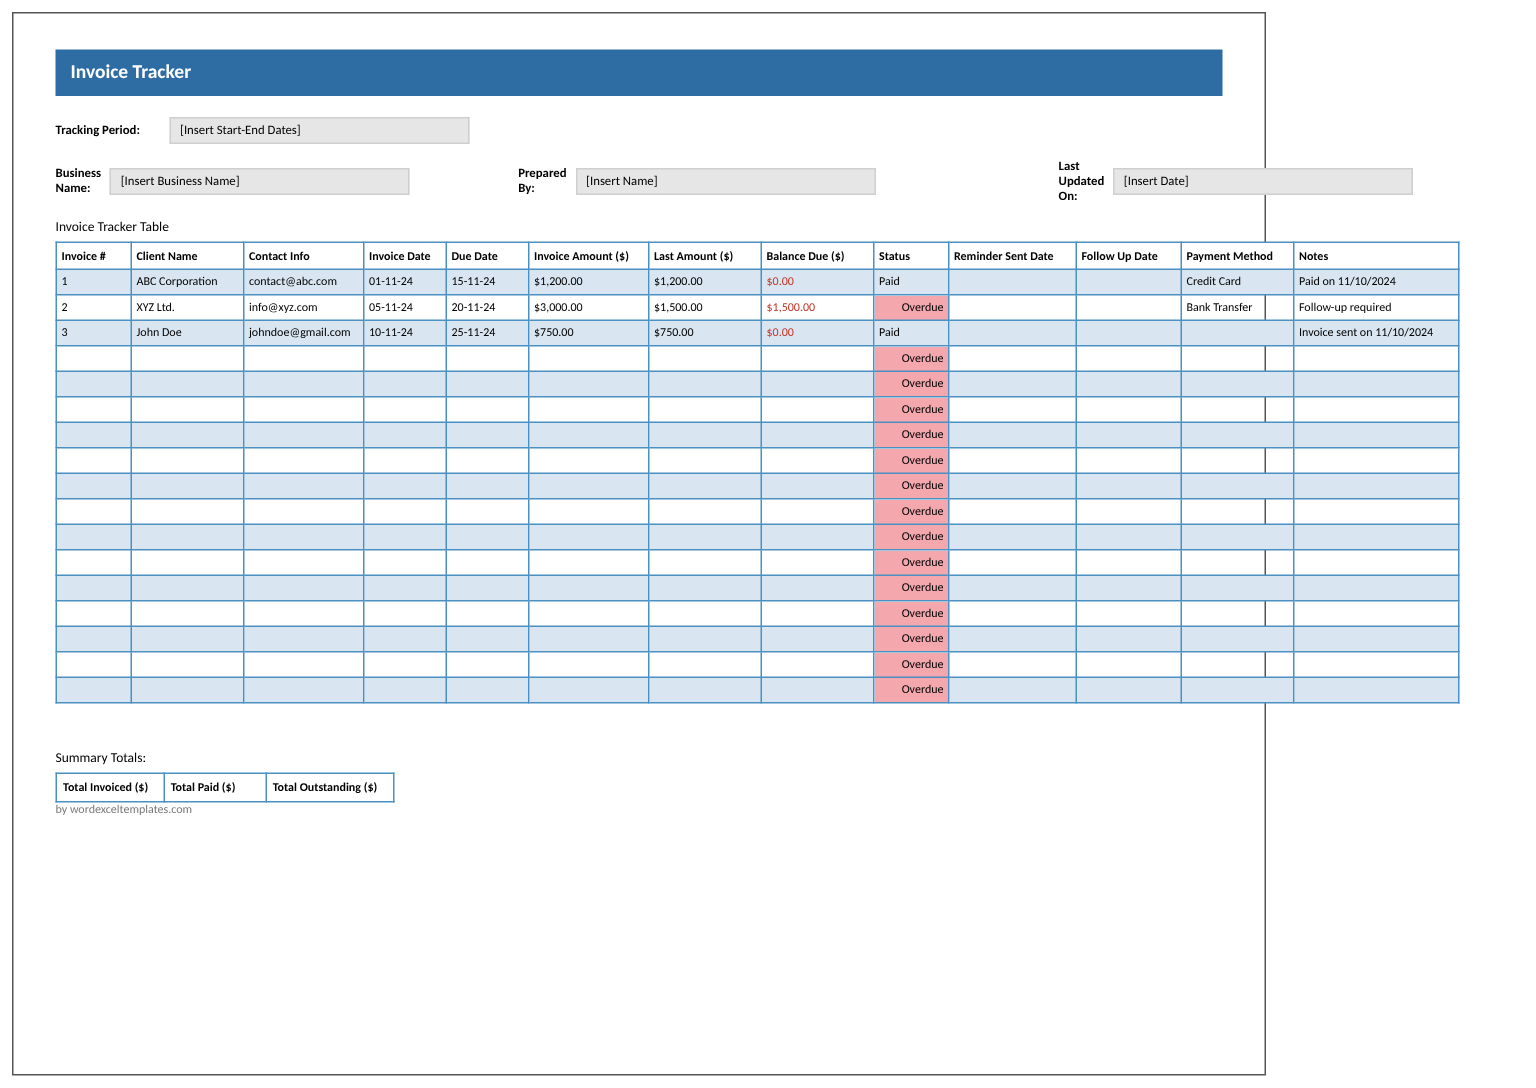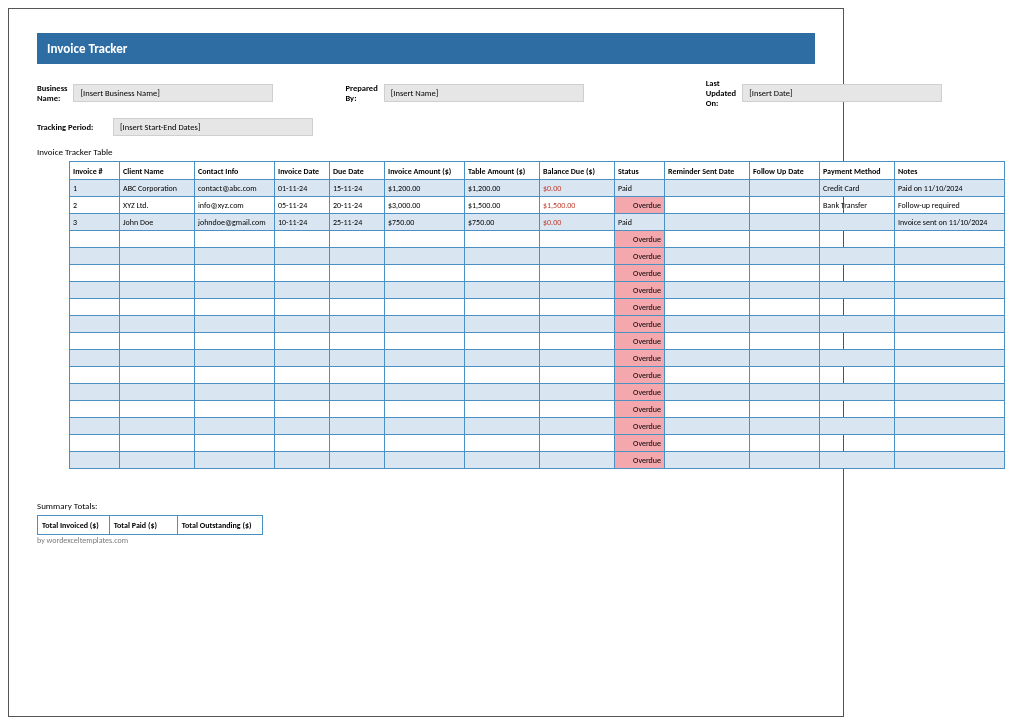"Business Name:" div.meta-row { order: before "Tracking Period:" -> after "Tracking Period:" }
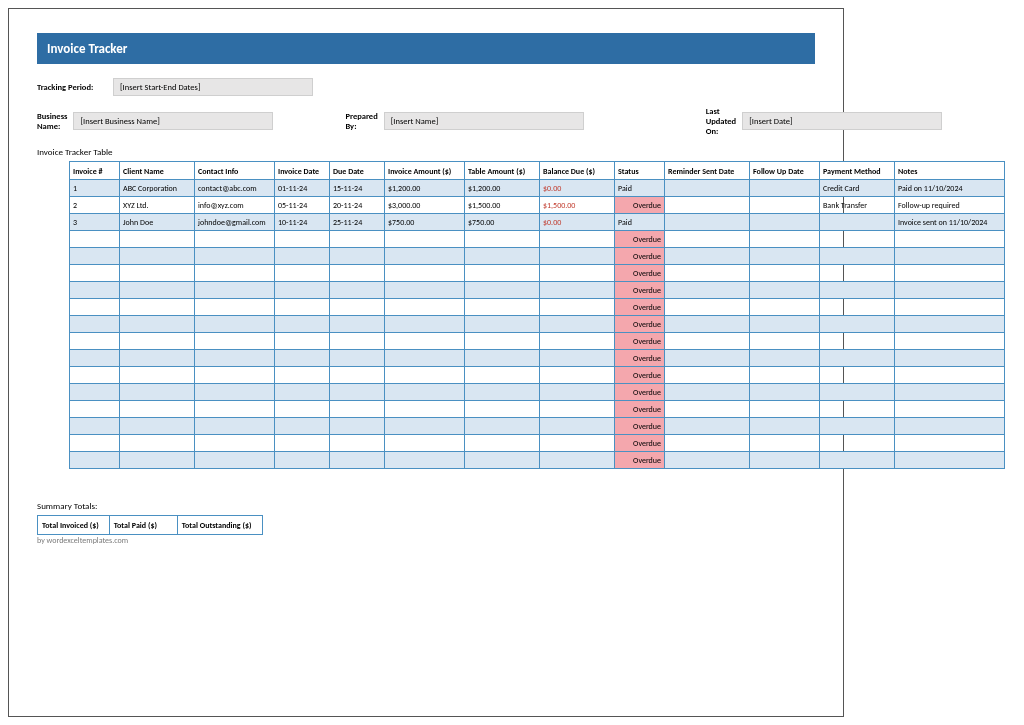"Invoice #" table.tracker { margin-left: 32px -> none }
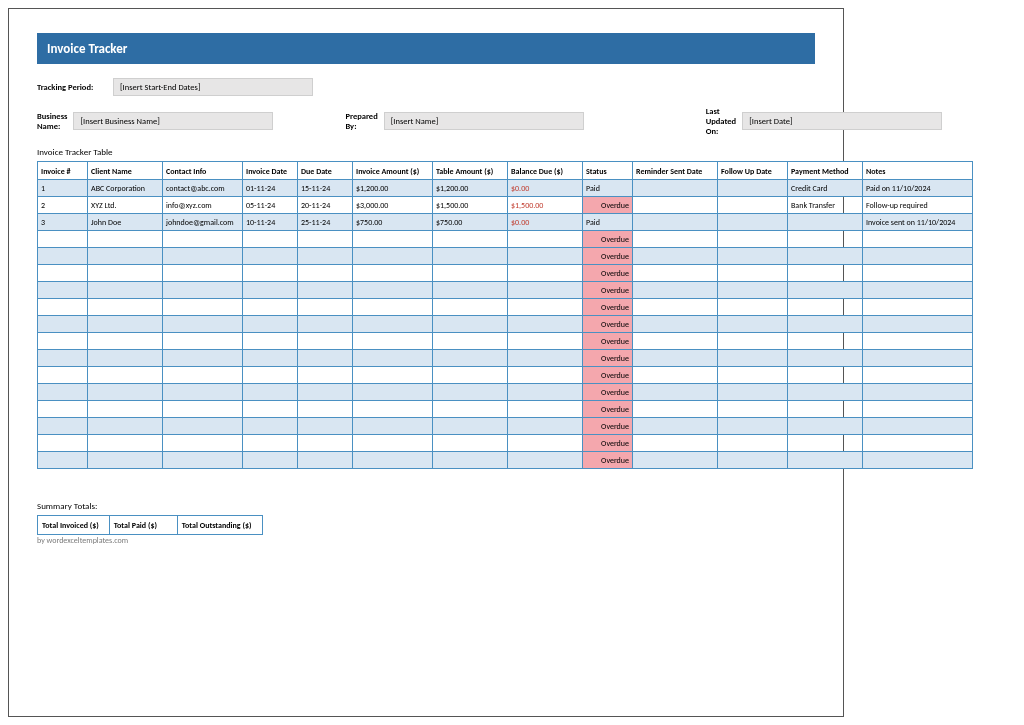"Table Amount ($)" th { text: Table -> Last }
